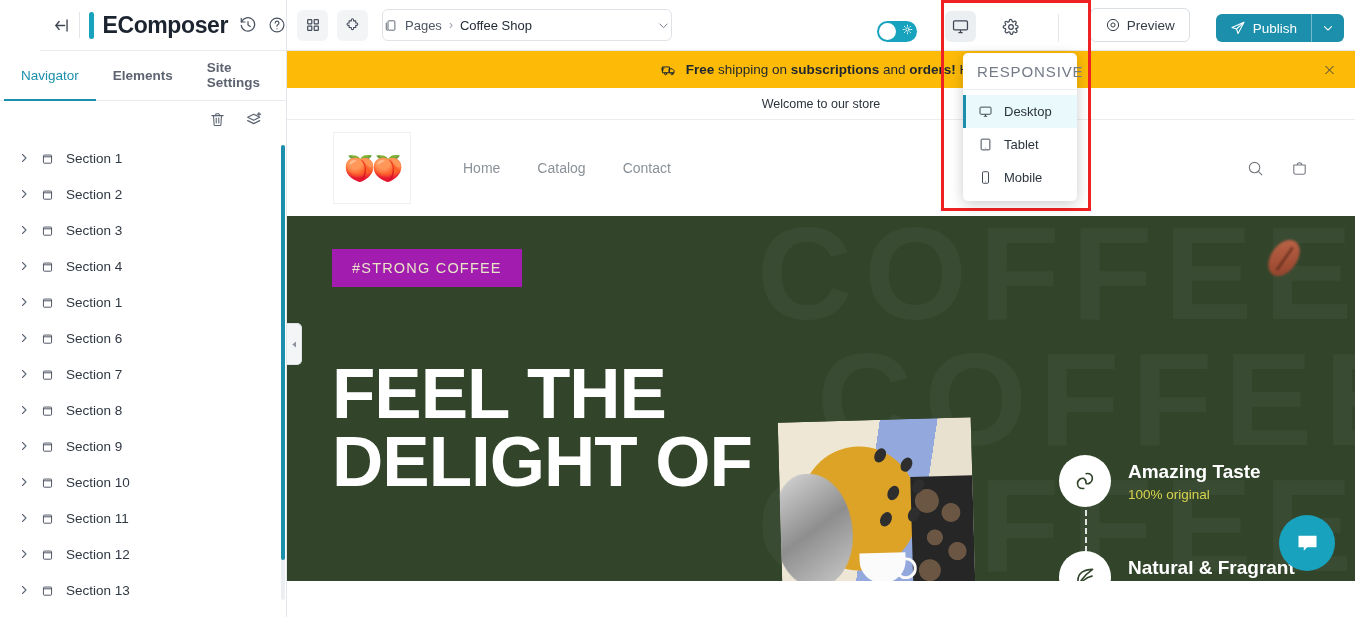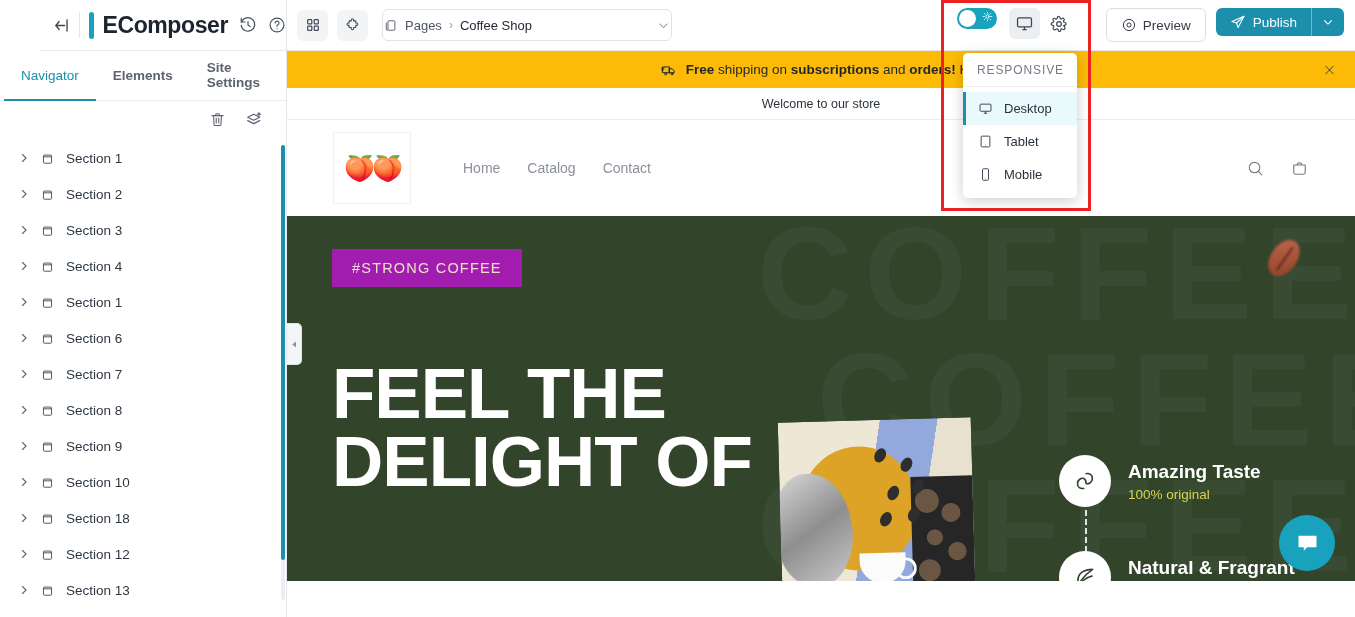"Preview" #tb-right { align-items: flex-start -> flex-end; gap: 0 -> 16px }
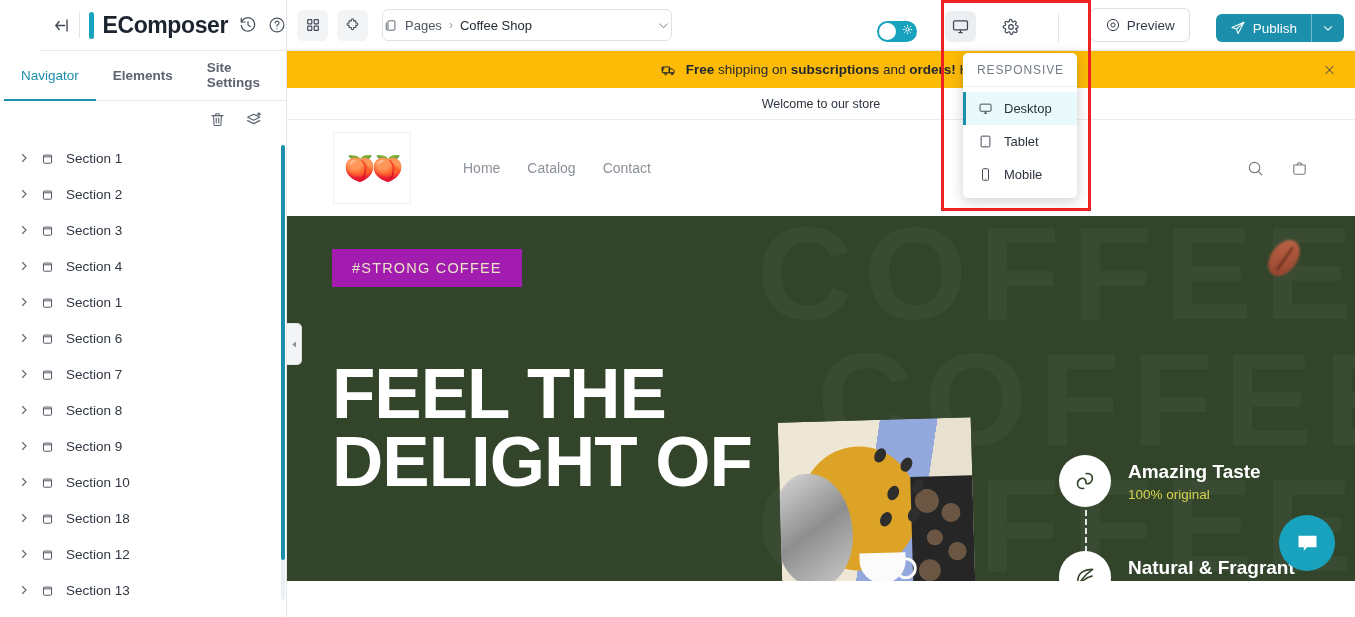"RESPONSIVE" .resp-head { font-size: 12px -> 15px }
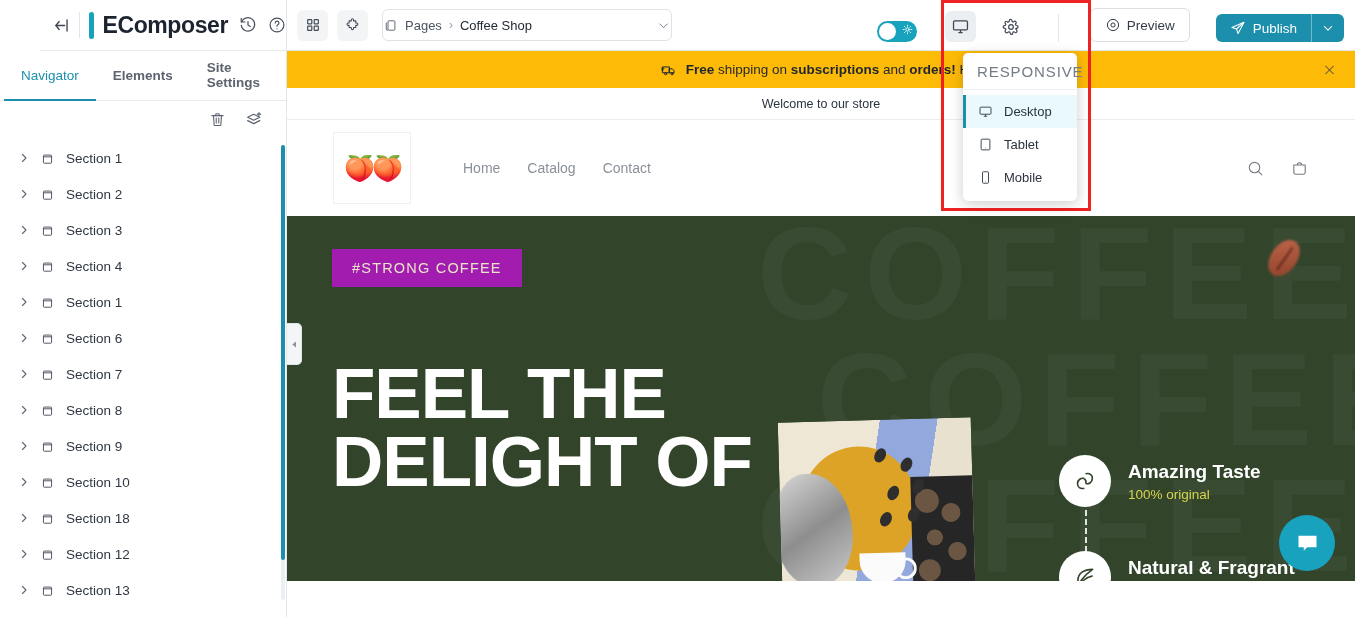"Home" .store-nav { gap: 27px -> 37px }
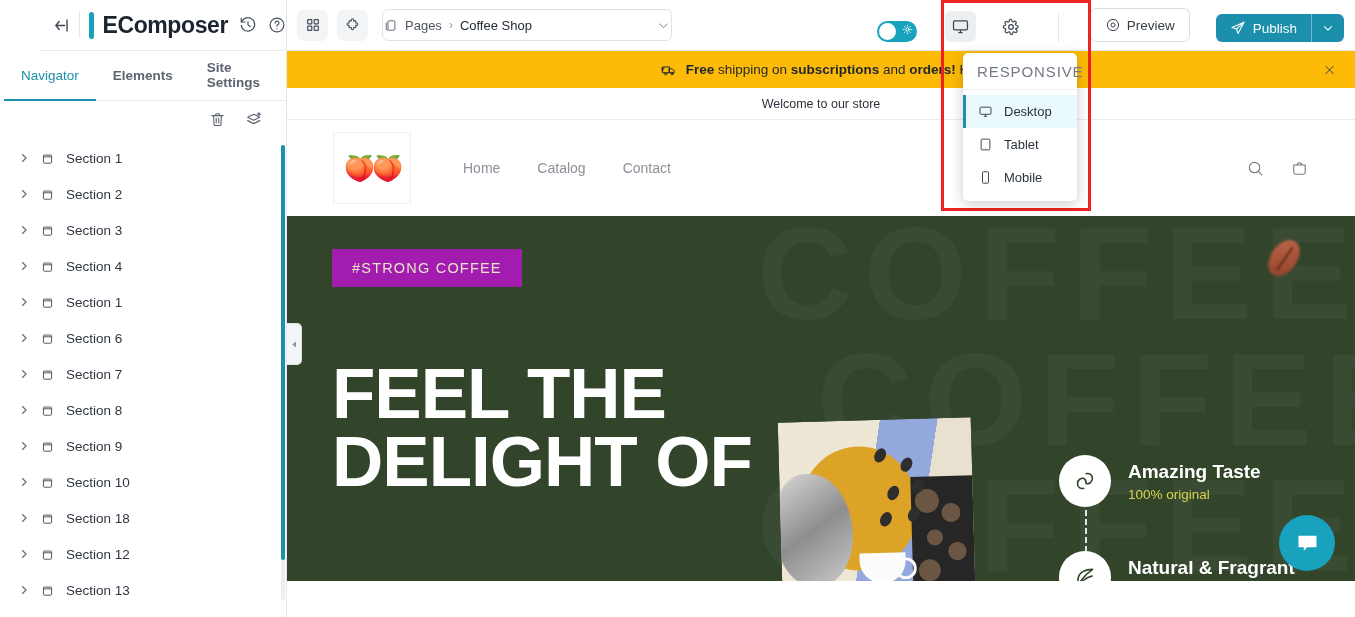"Section 18" span.sec-label { text: 18 -> 11 }
